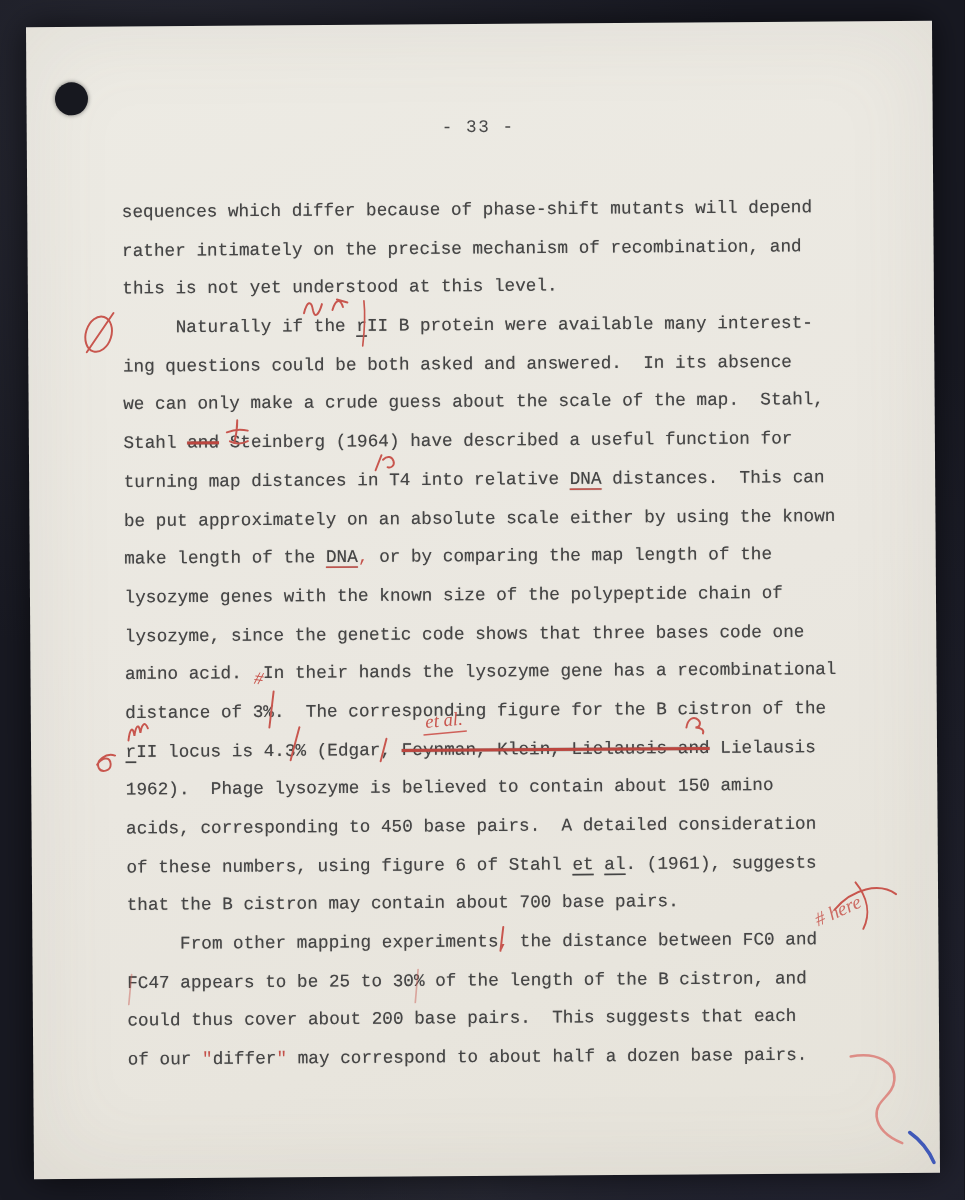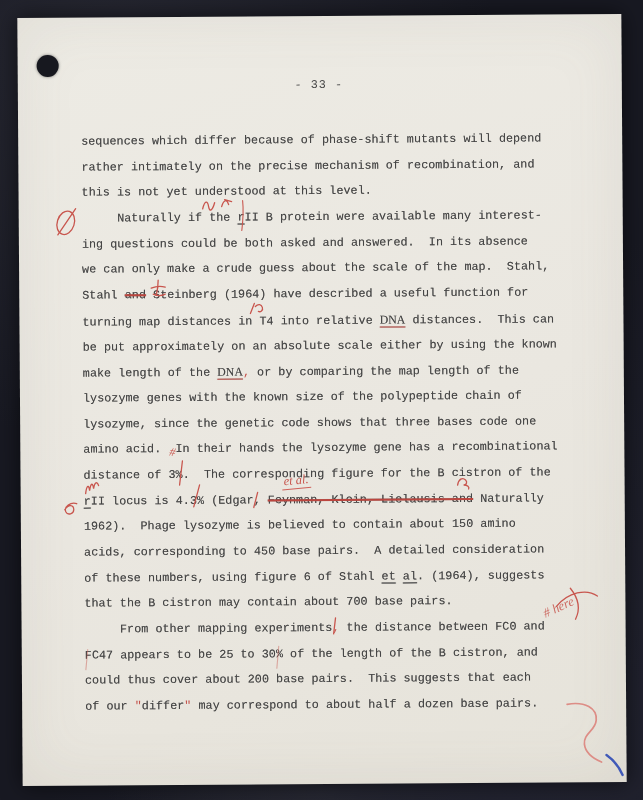"DNA" .u-red { font-family: Liberation Serif, serif -> none }
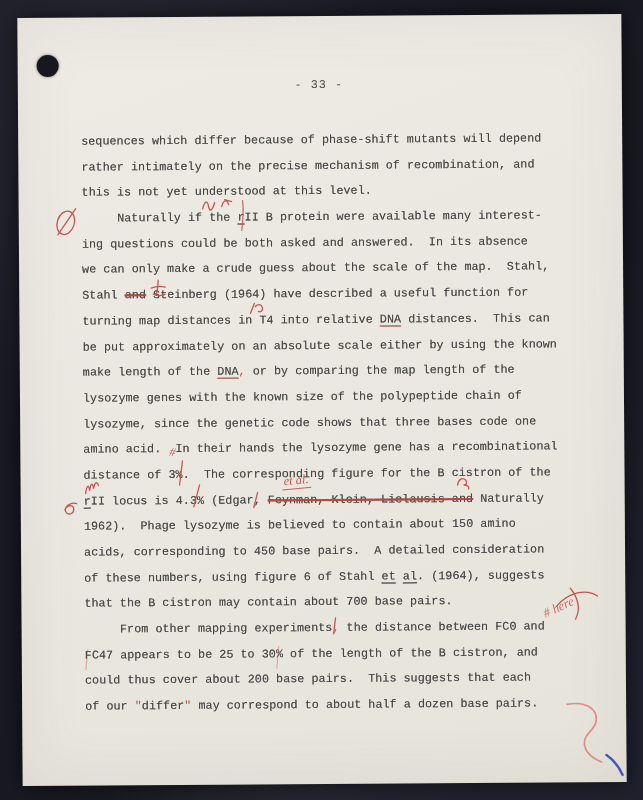"Naturally" span { text: Naturally -> Lielausis }
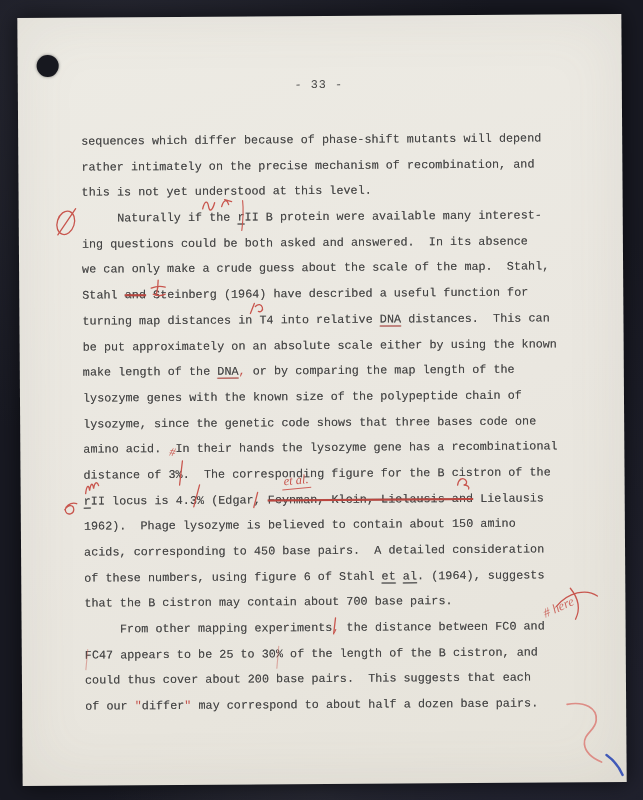". (1964), suggests" span { text: 1964 -> 1961 }
